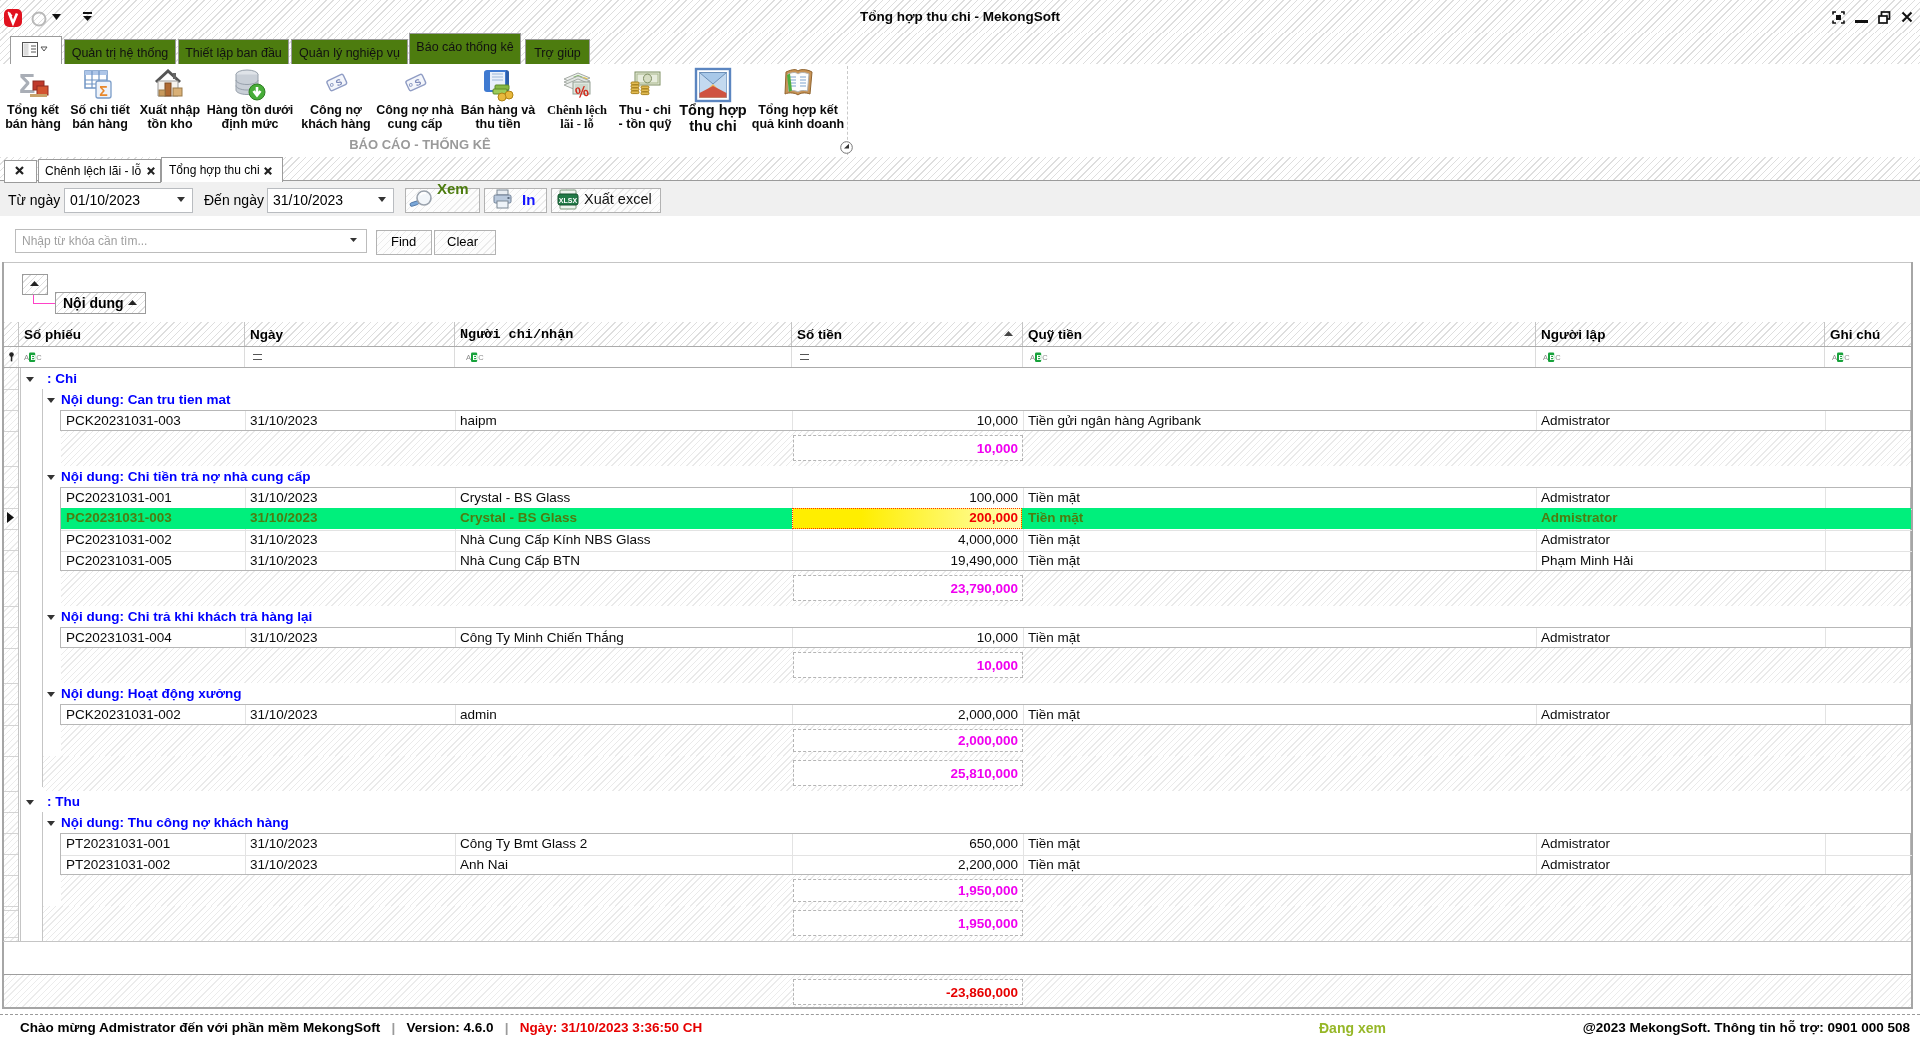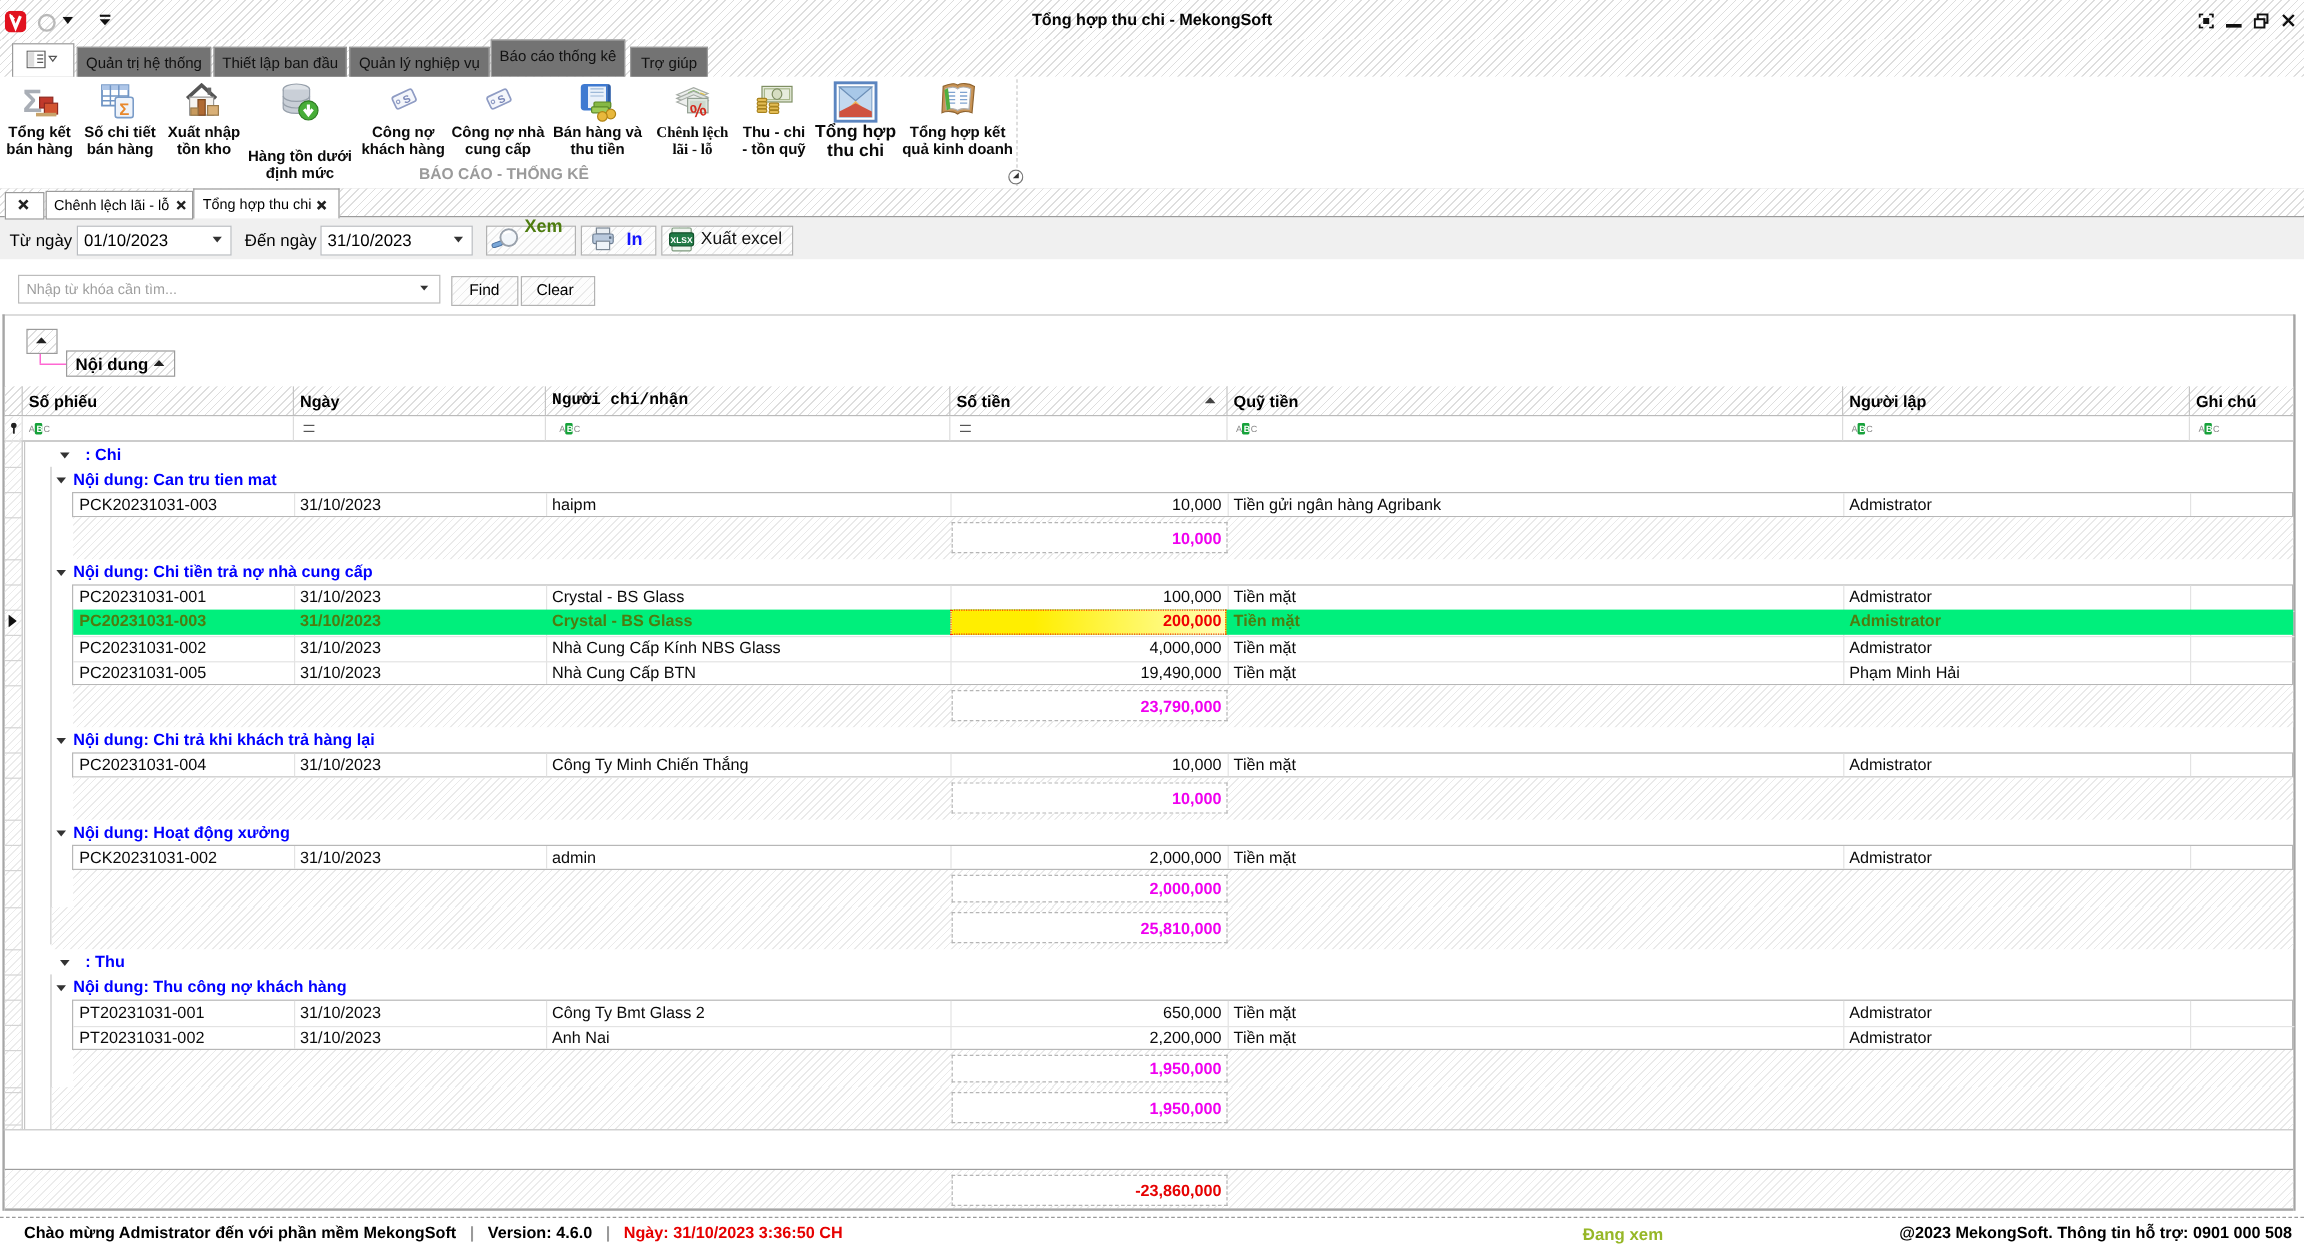"Quản trị hệ thống" .tab { background: #737373 -> #4d7c0f }
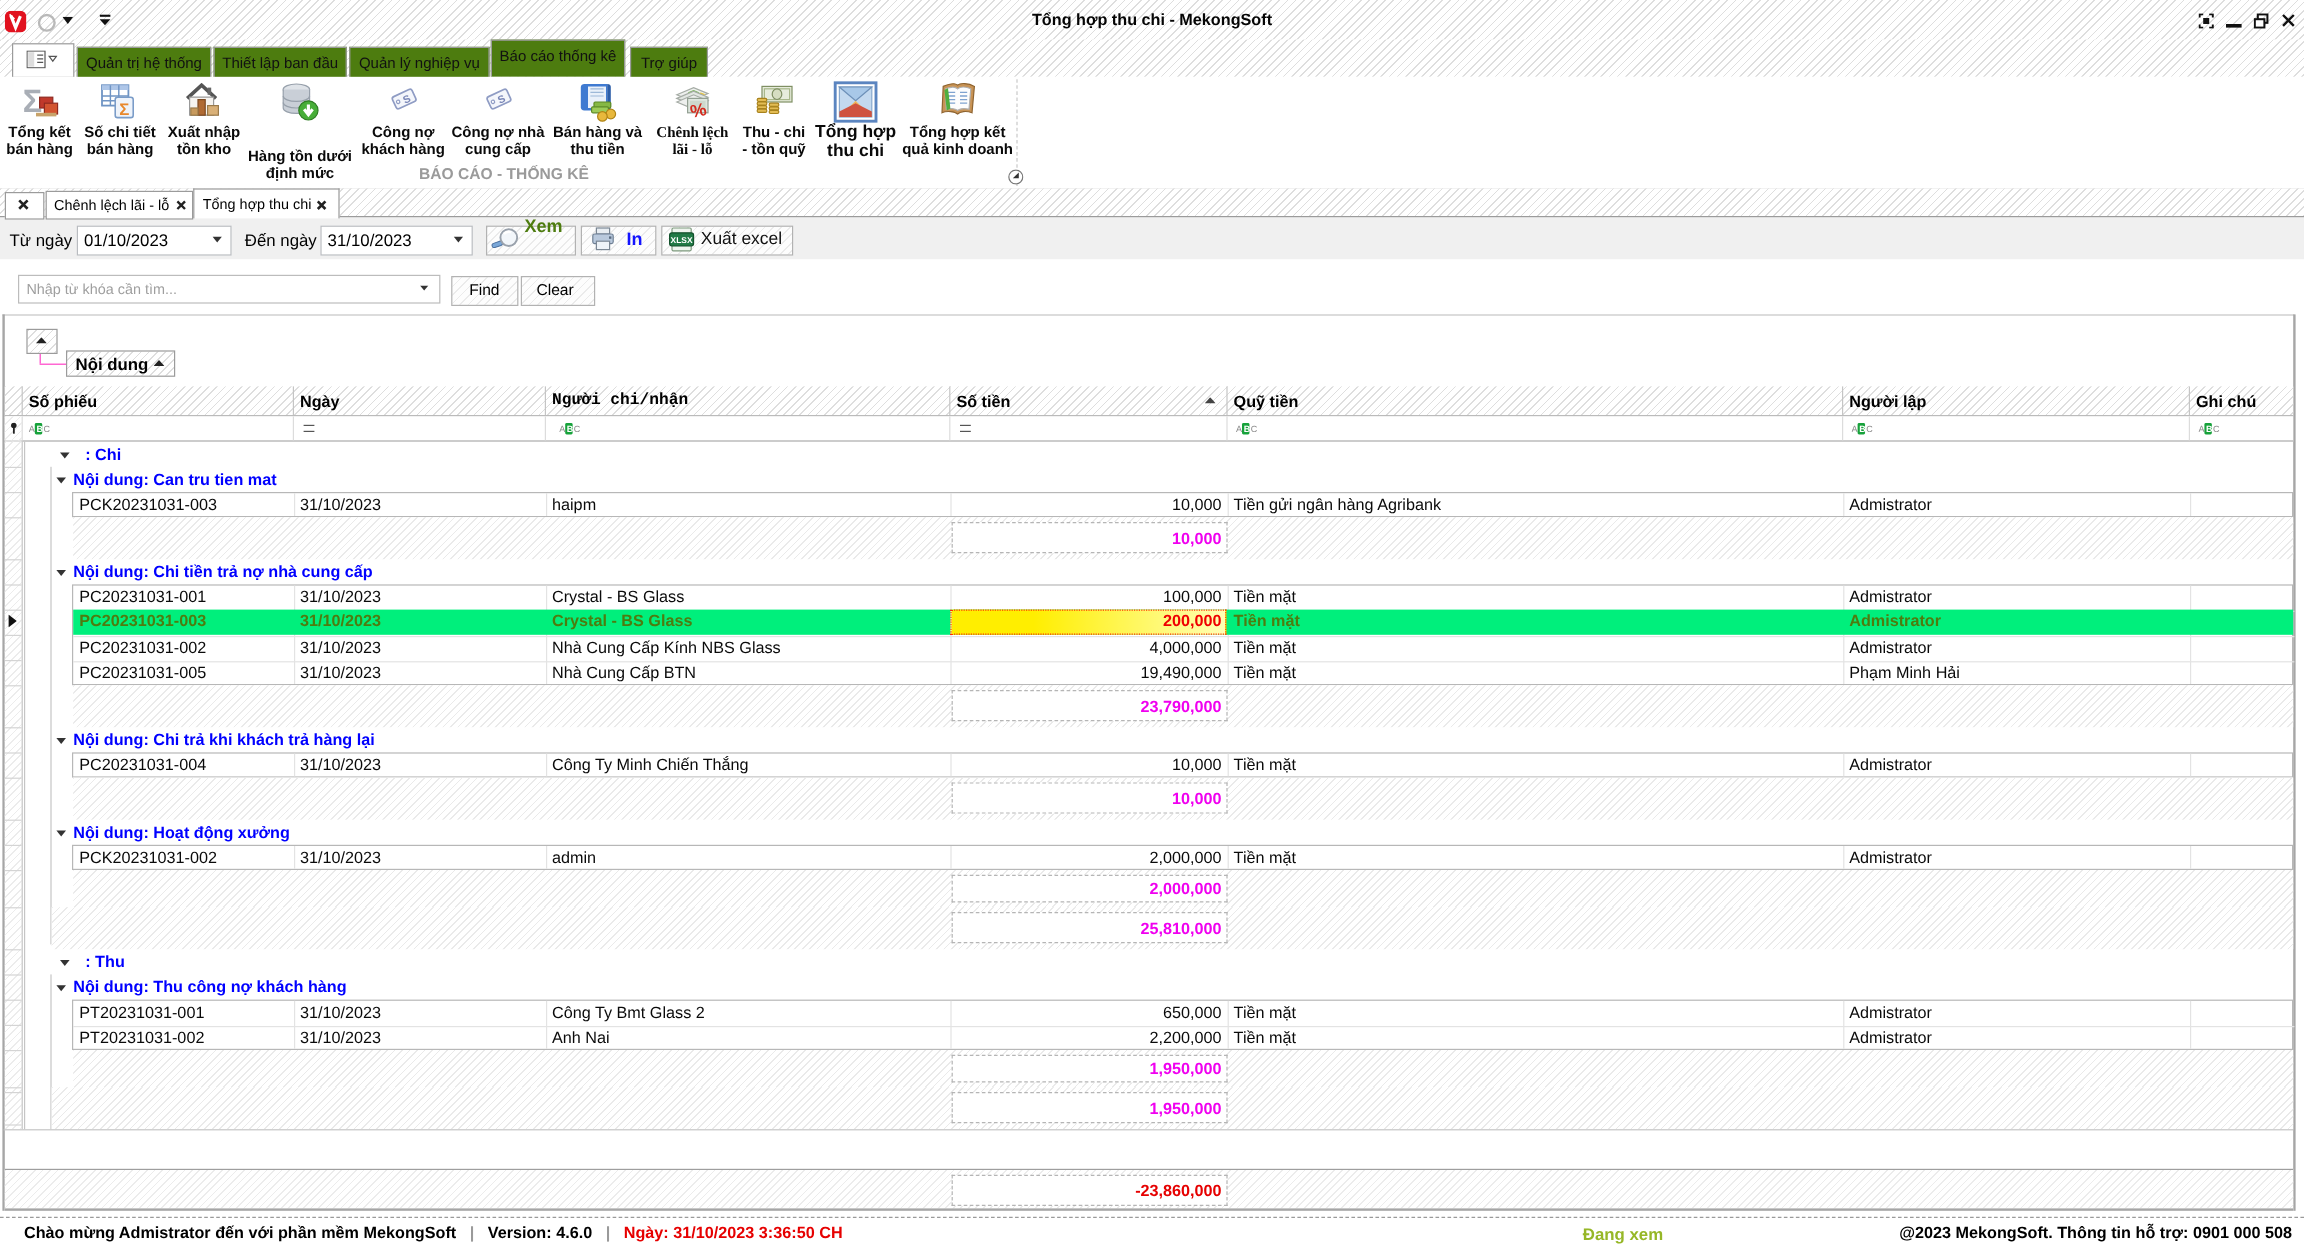"Hàng tồn dưới" div.rlab { margin-top: 20px -> none }
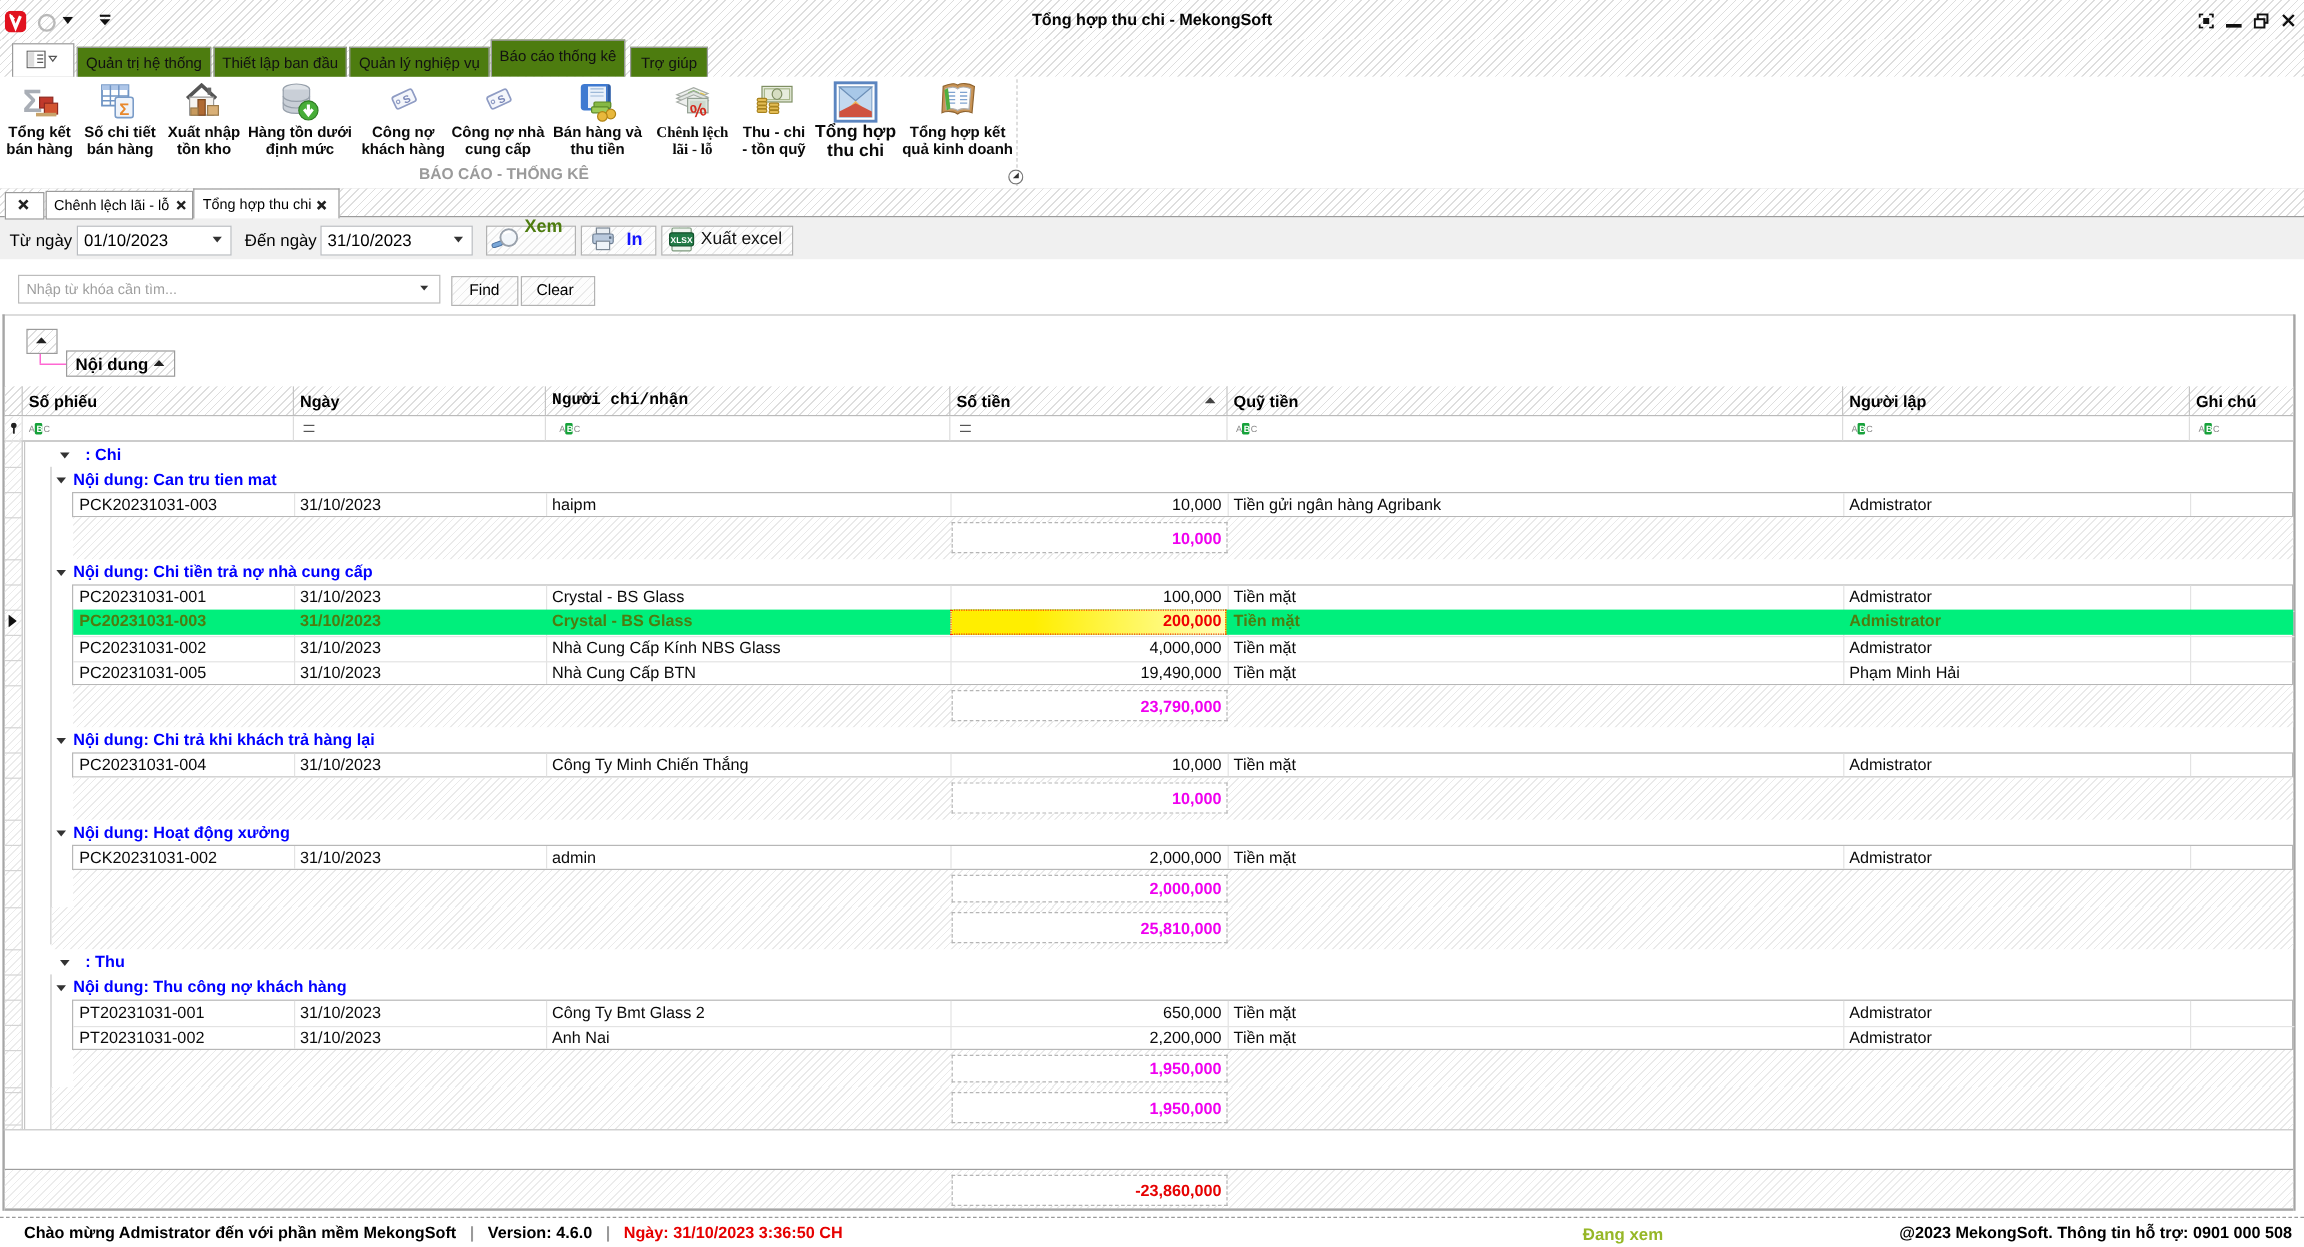": Chi" .grp1 { margin-left: 24px -> none }
